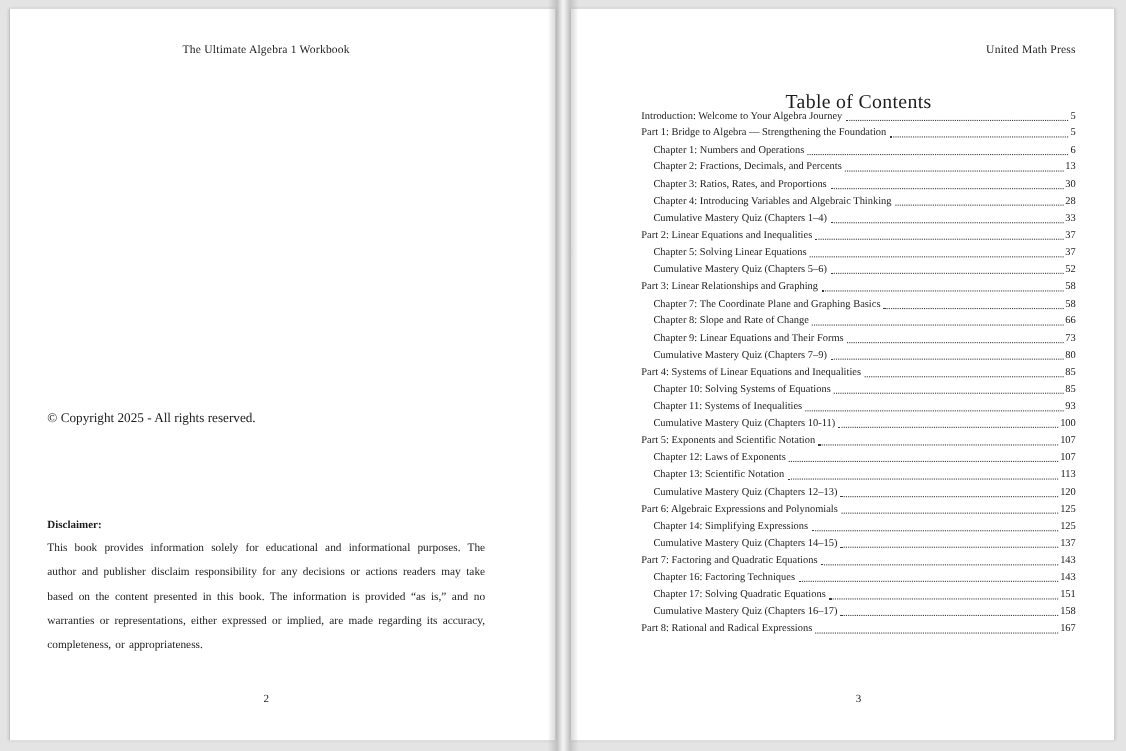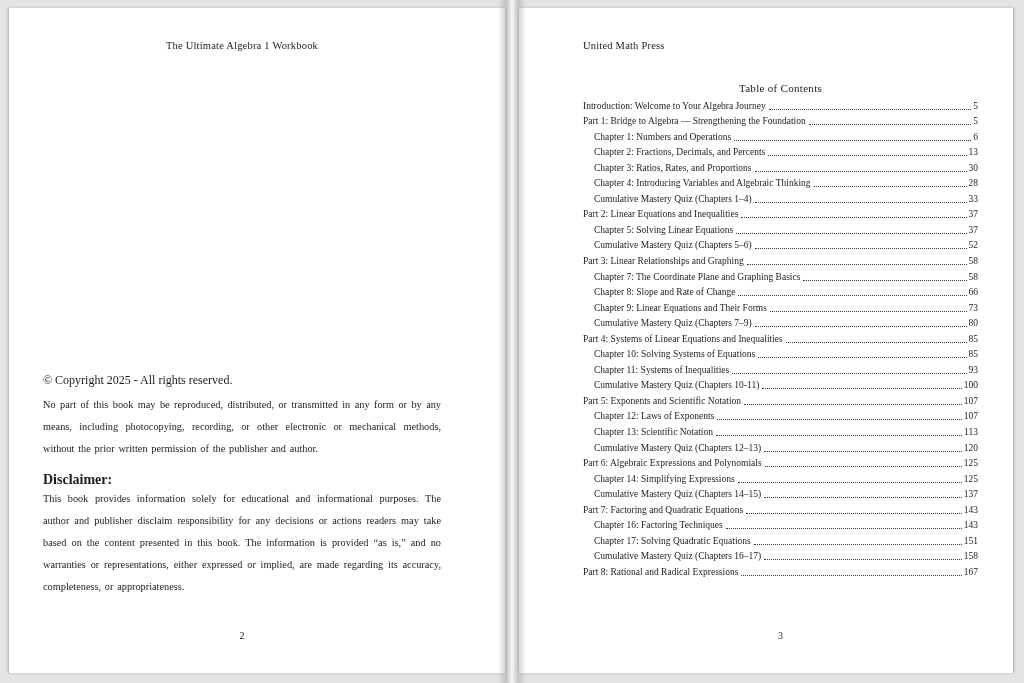"United Math Press" .rp-header { text-align: left -> right }
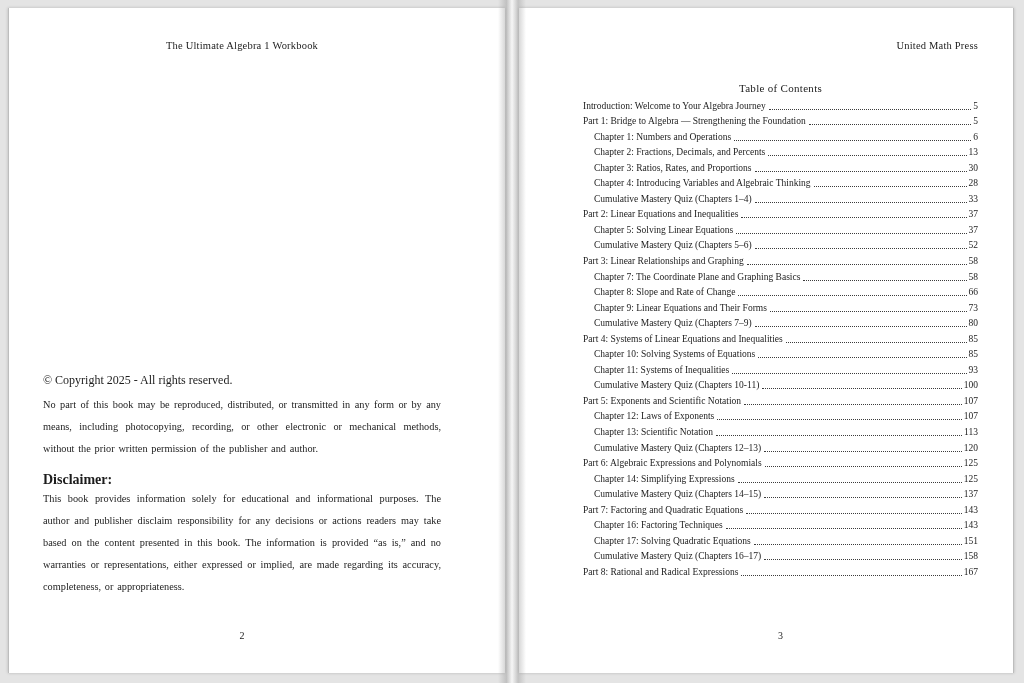"Table of Contents" .toc-title { font-size: 11px -> 18px }
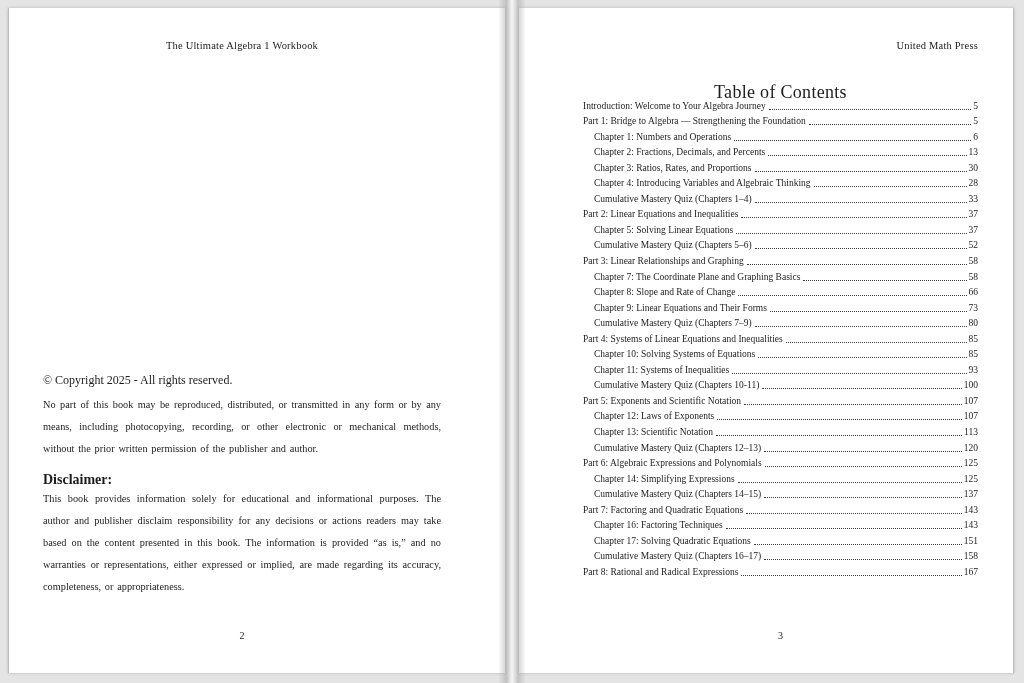"No part of this book" div.lp-para1 { html: <div>No part of this book may be reproduced, distributed, or transmitted in any form or by any means, including photocopying, recording, or other electronic or mechanical methods, without the prior written permission of the publisher and author.</div> -> none }
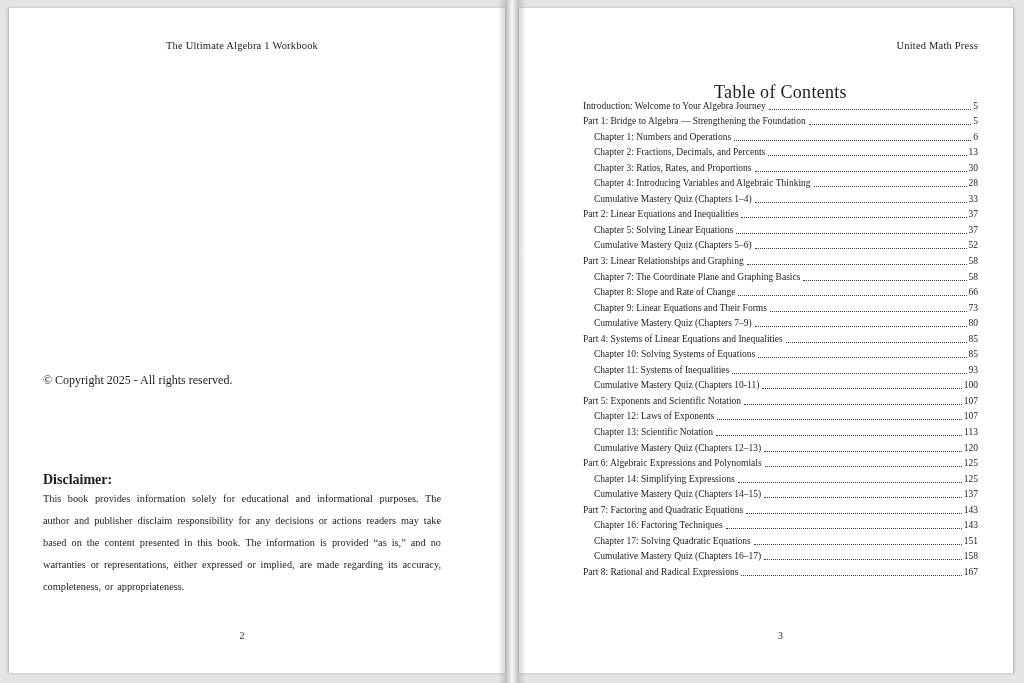"Disclaimer:" .lp-disclaimer-heading { font-size: 14px -> 10px }
